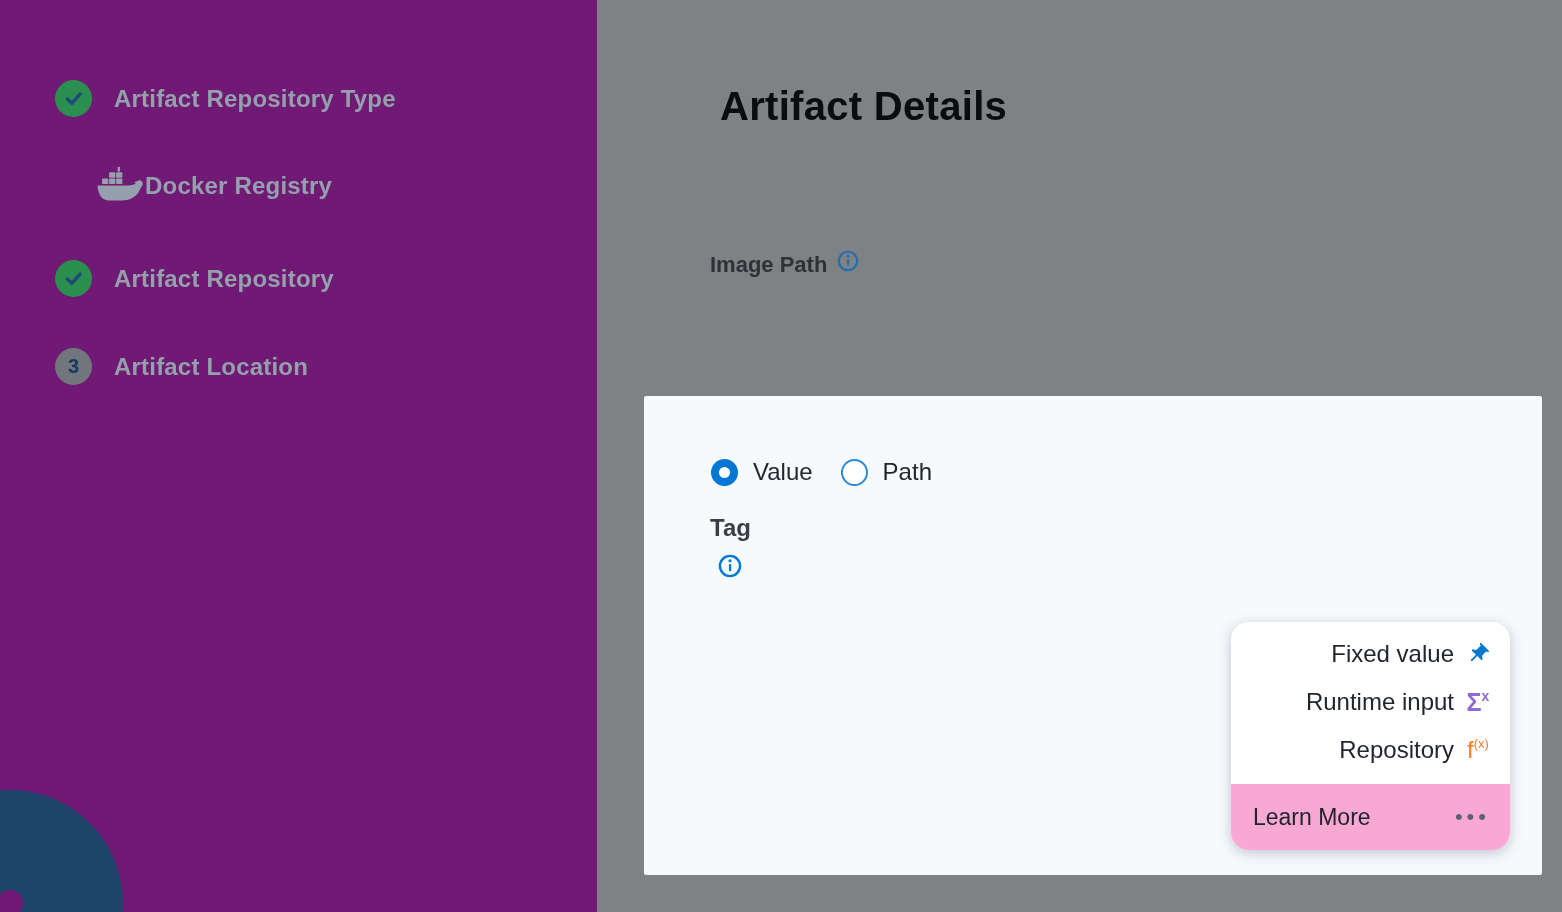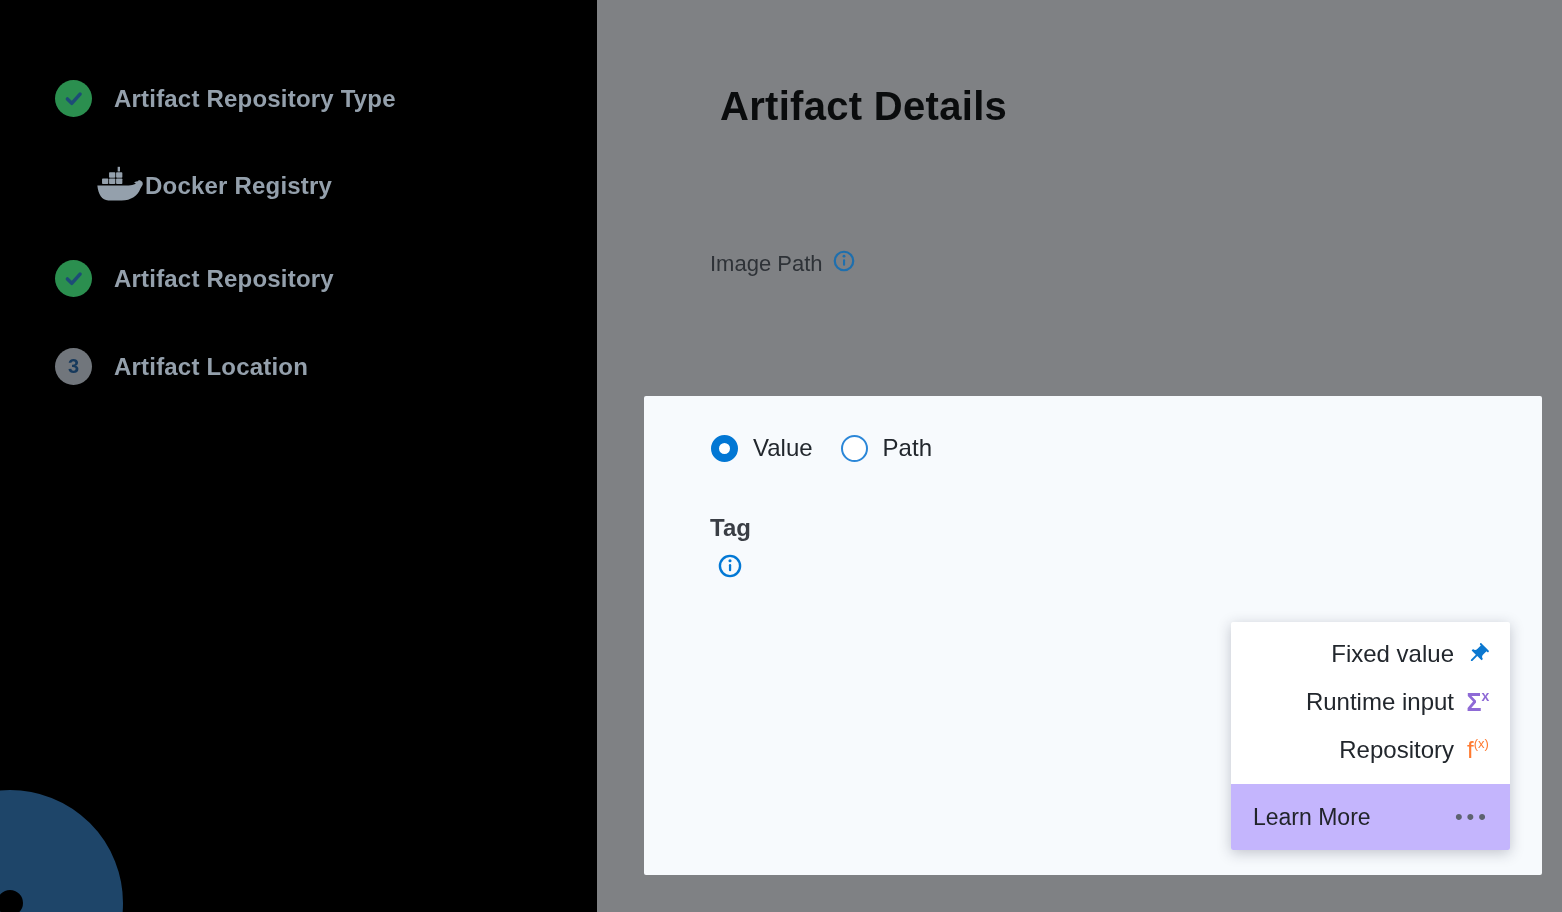"Artifact Repository Type" .sidebar { background: #000000 -> #701a75 }
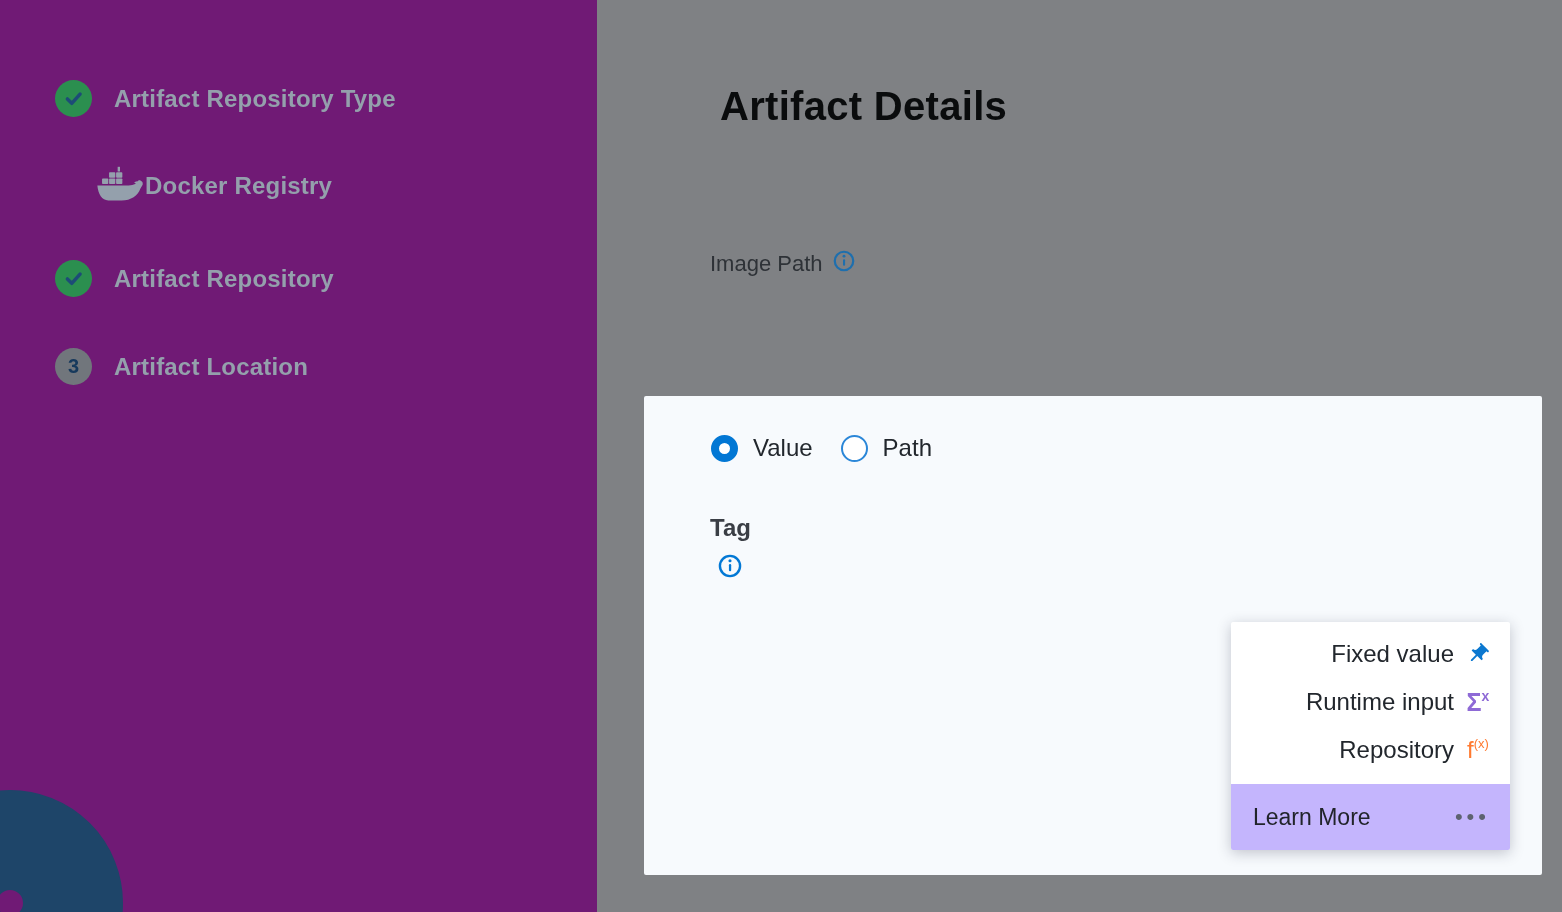"Image Path" .field-label { align-items: center -> flex-end; font-weight: 400 -> 700 }
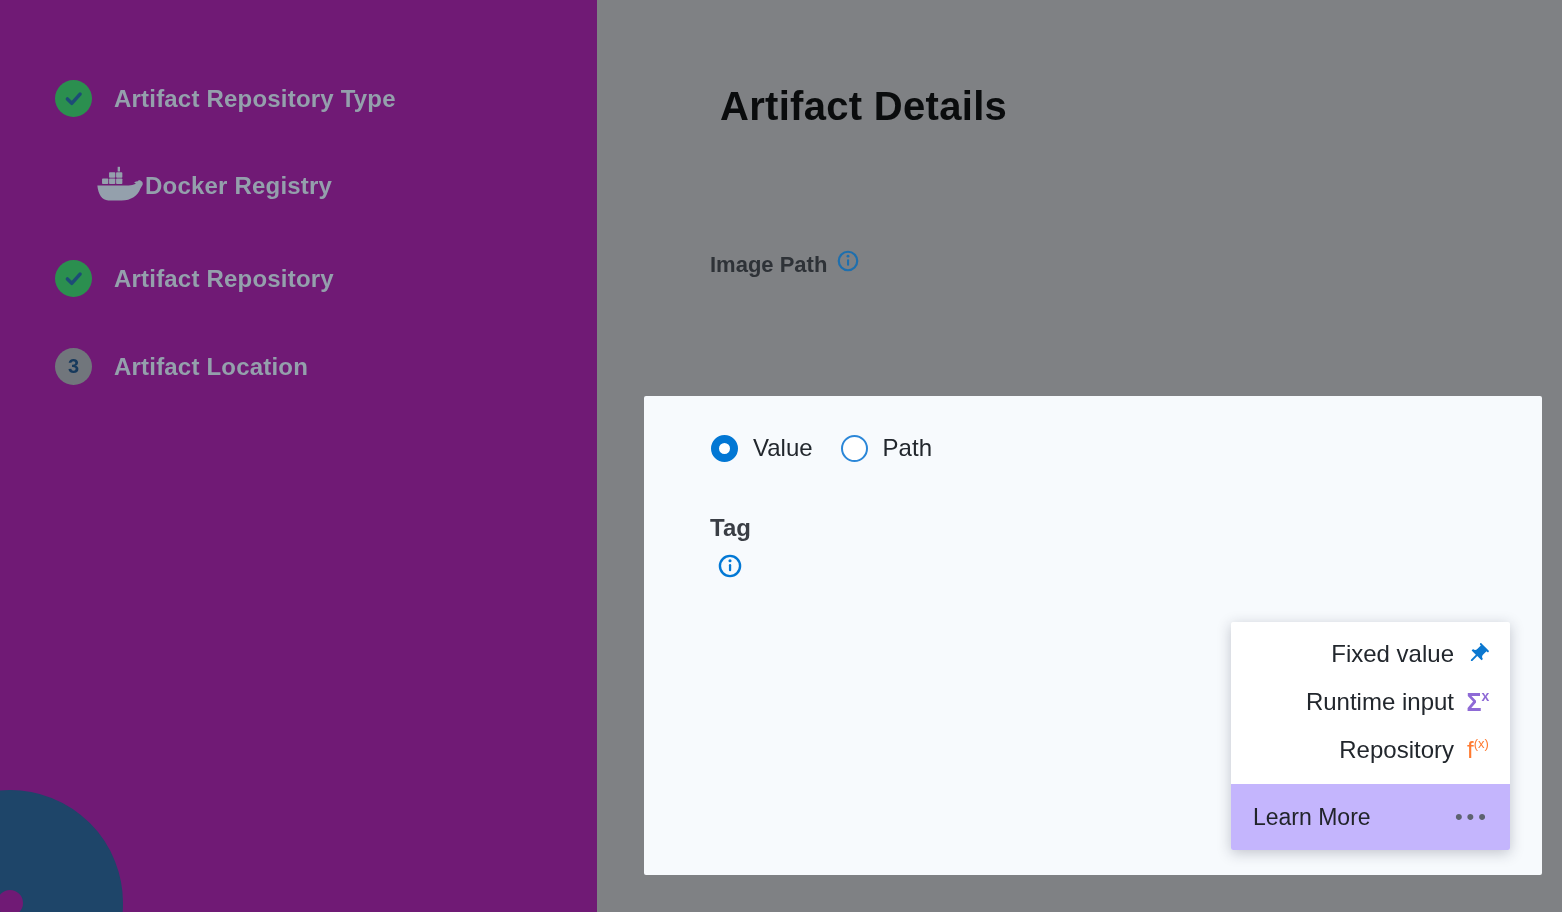"Value" .radio-opt { margin-top: none -> 24px }
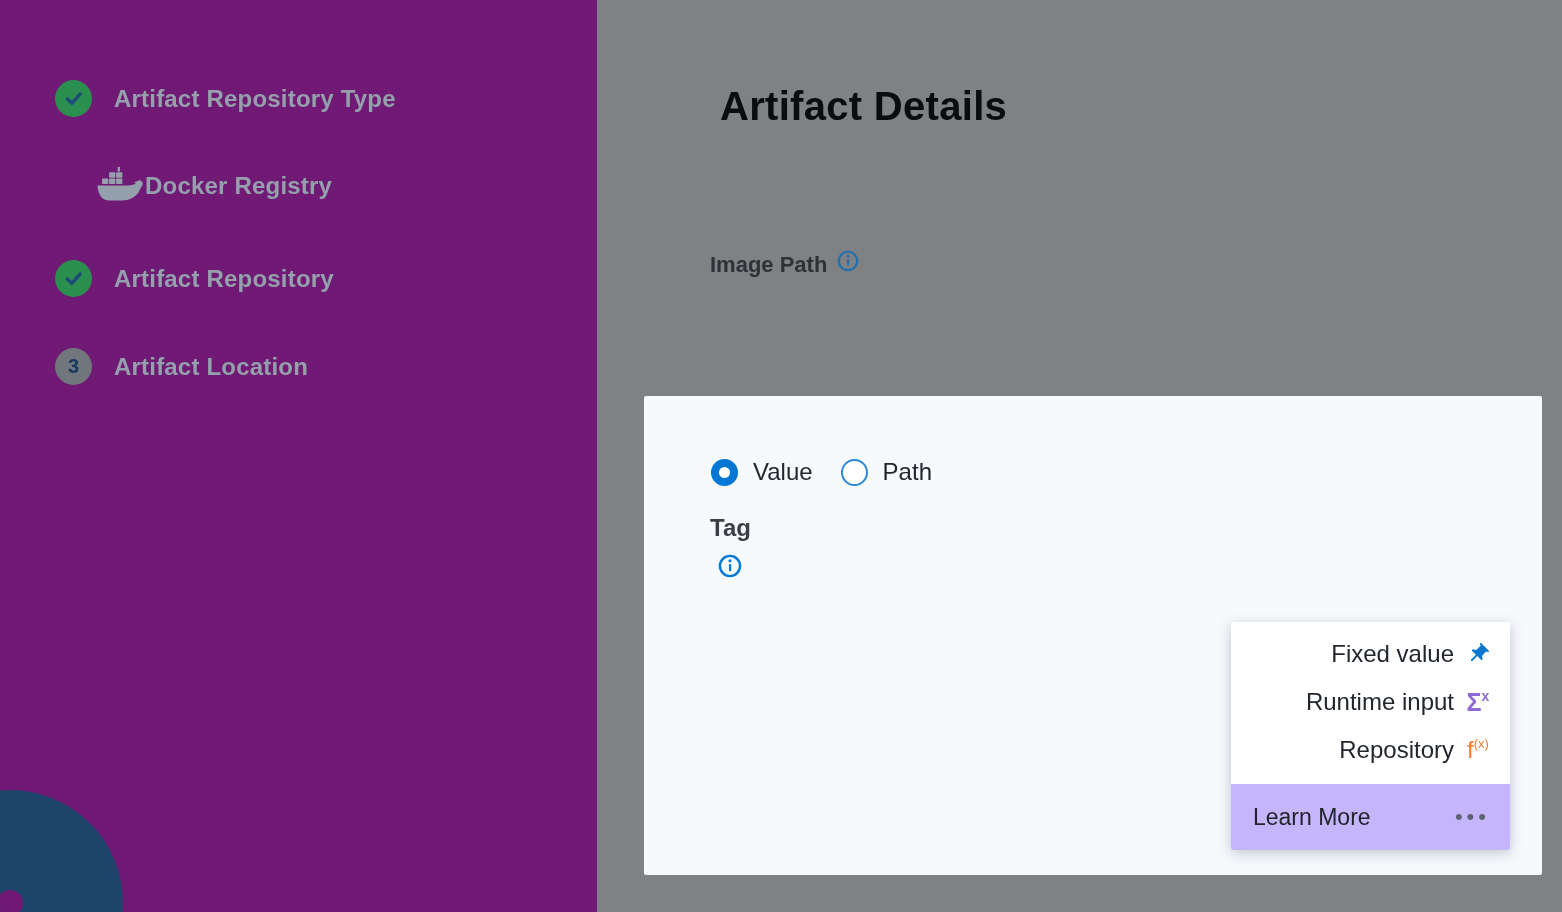"Fixed value" .menu { border-radius: 2px -> 18px }
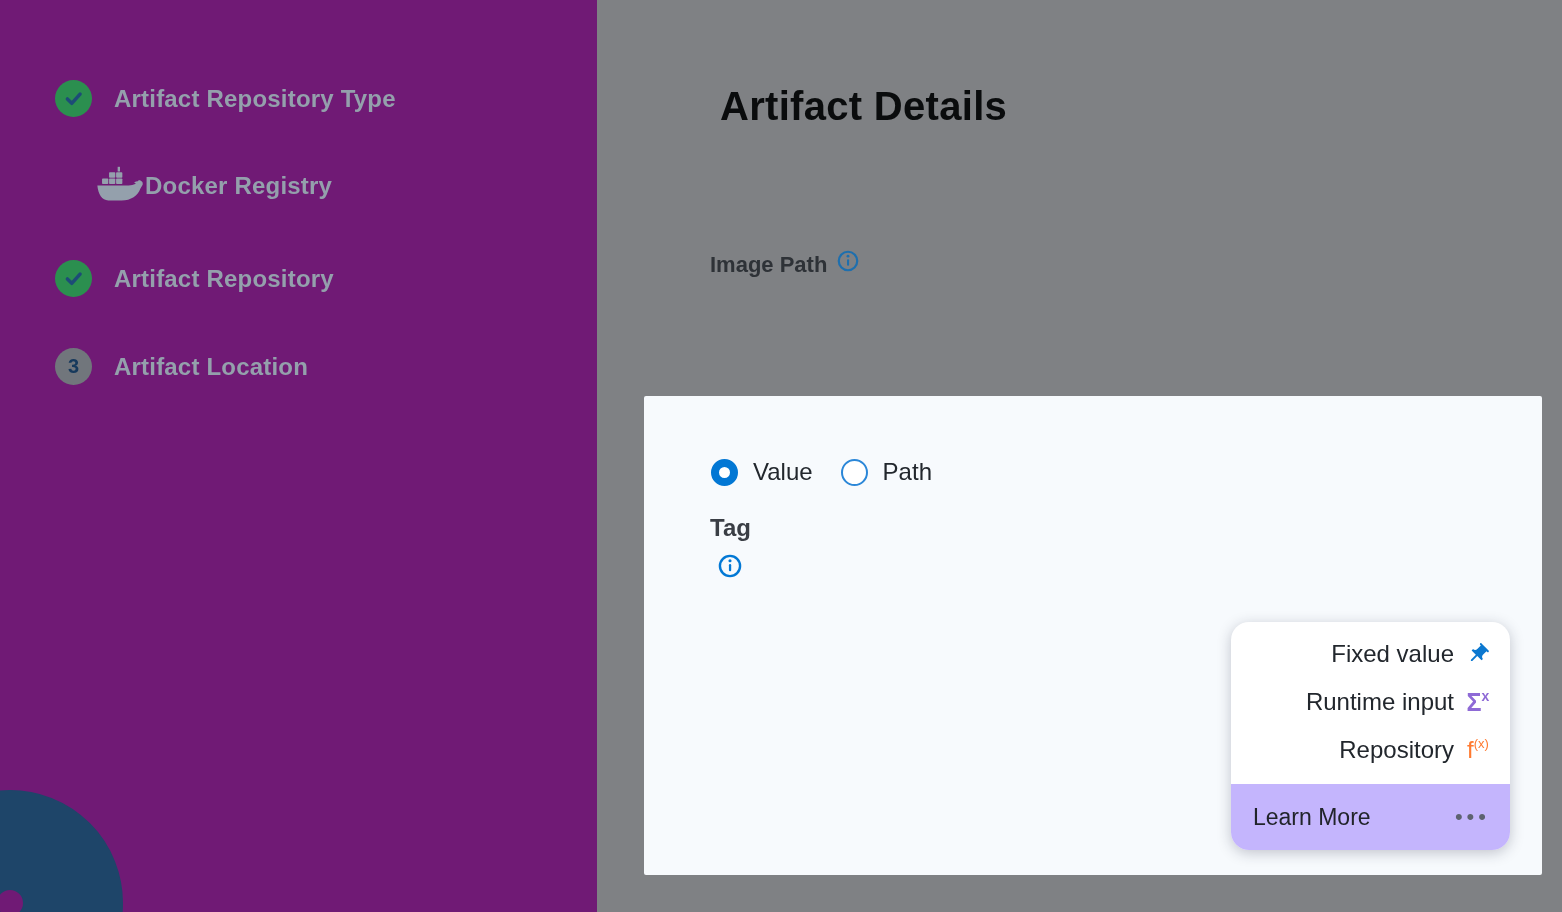"Learn More" .menu-footer { background: #c4b5fd -> #f9a8d4 }
